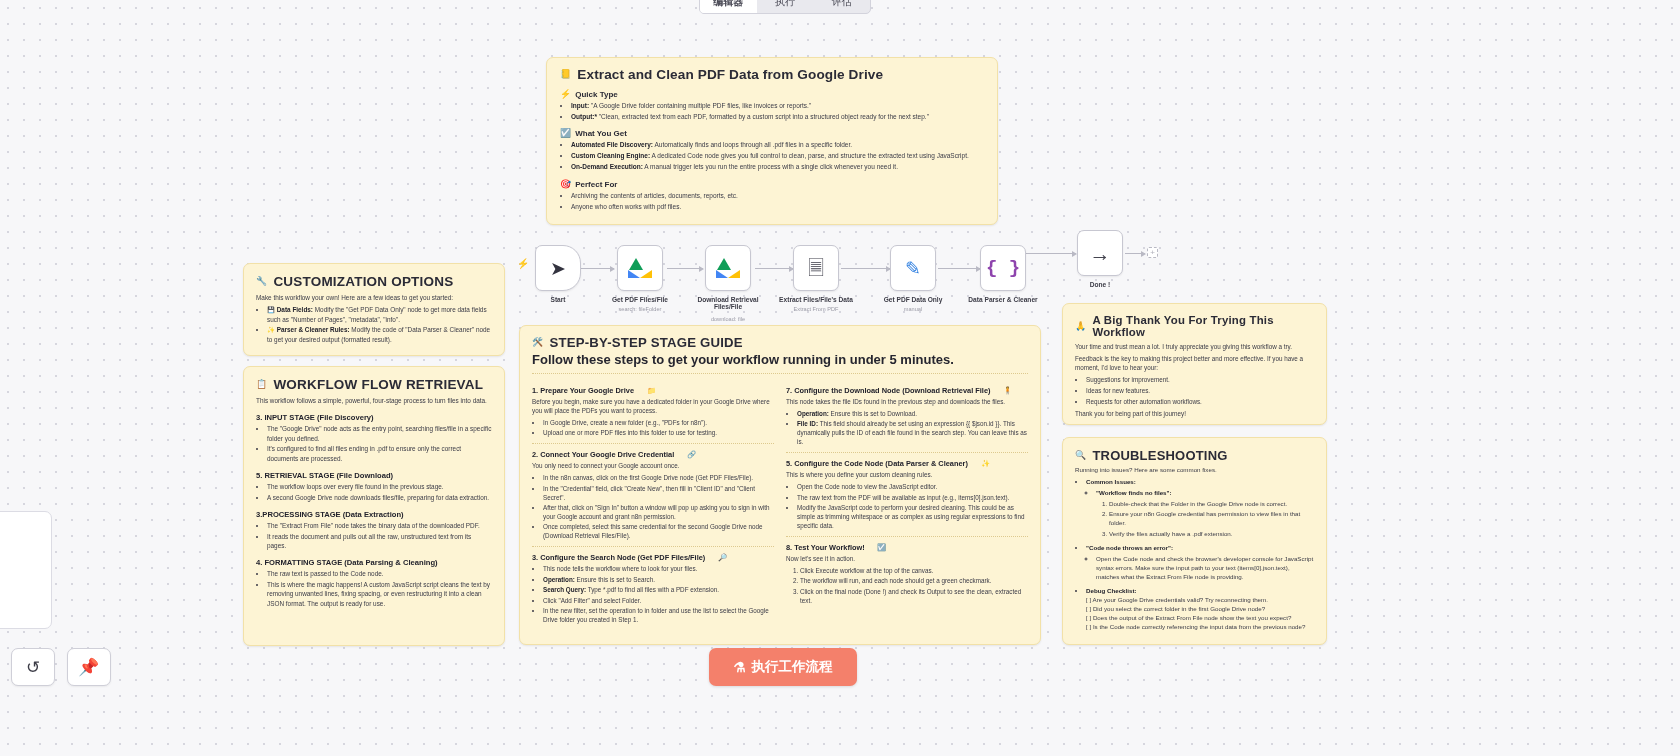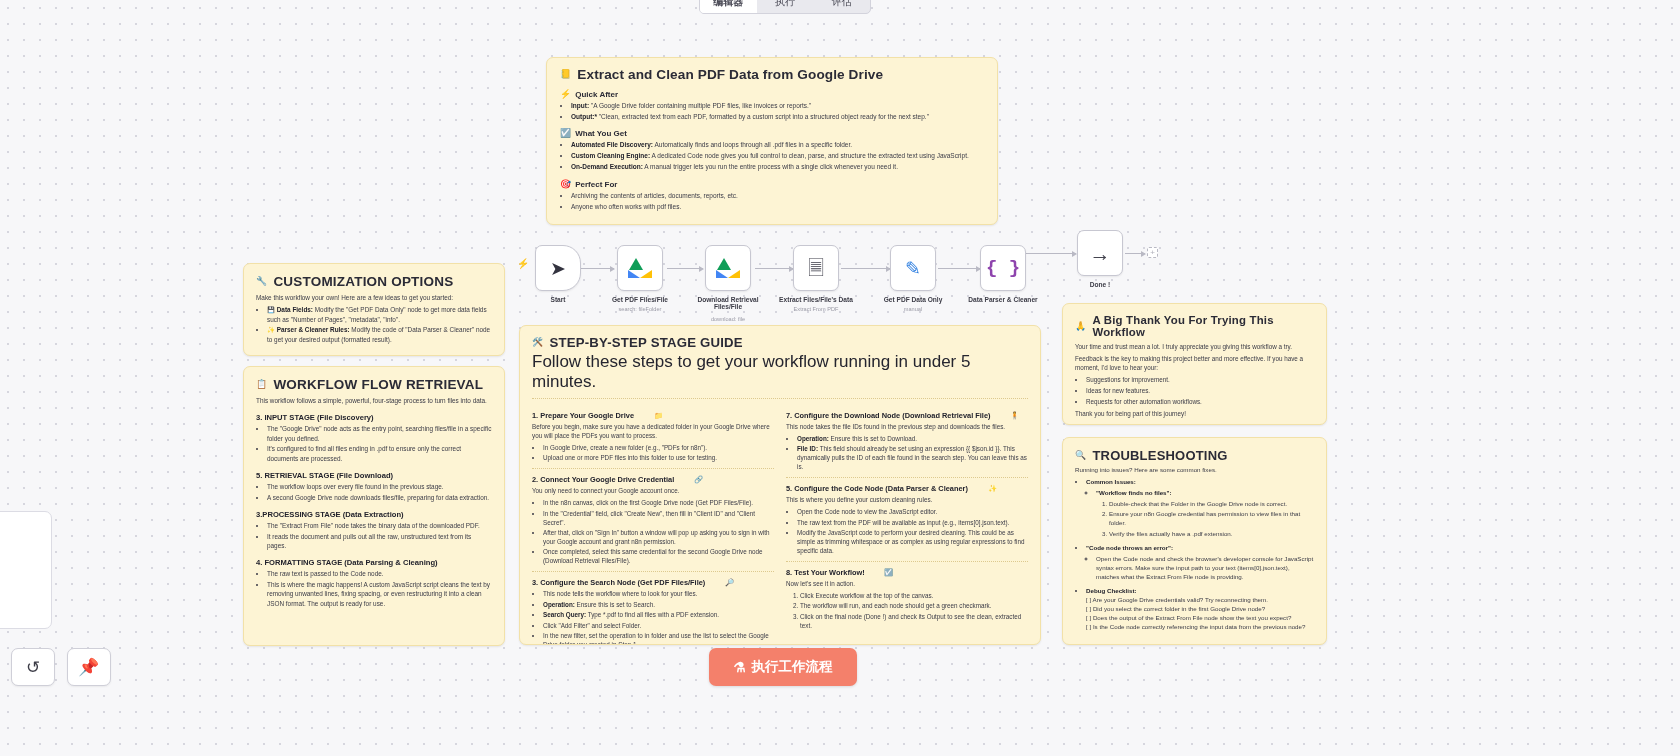"Quick After" span { text: After -> Type }
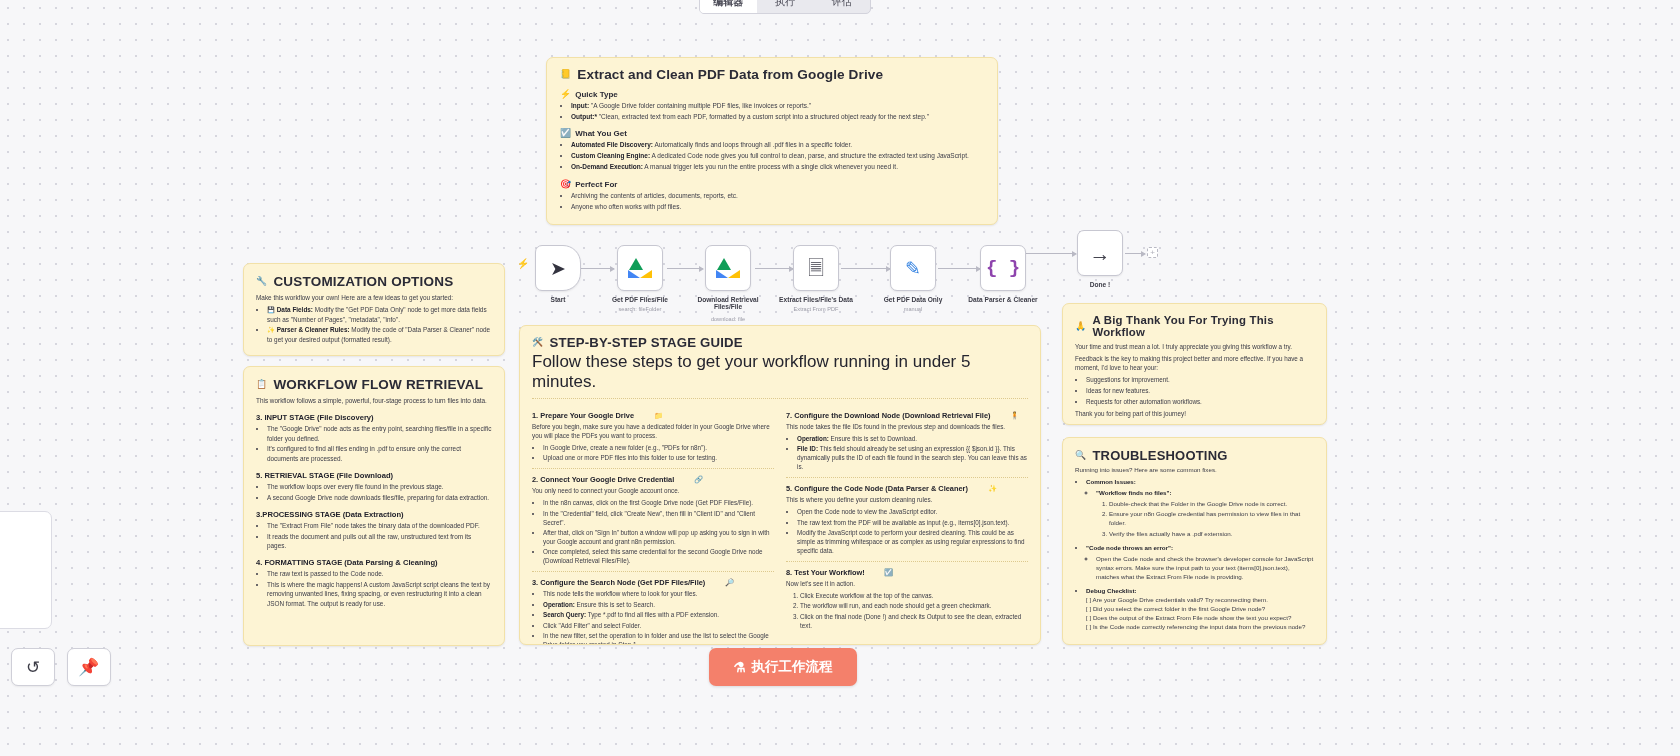"Follow these steps to get" #note-guide .sub { font-size: 17px -> 13px; font-weight: 400 -> 700 }
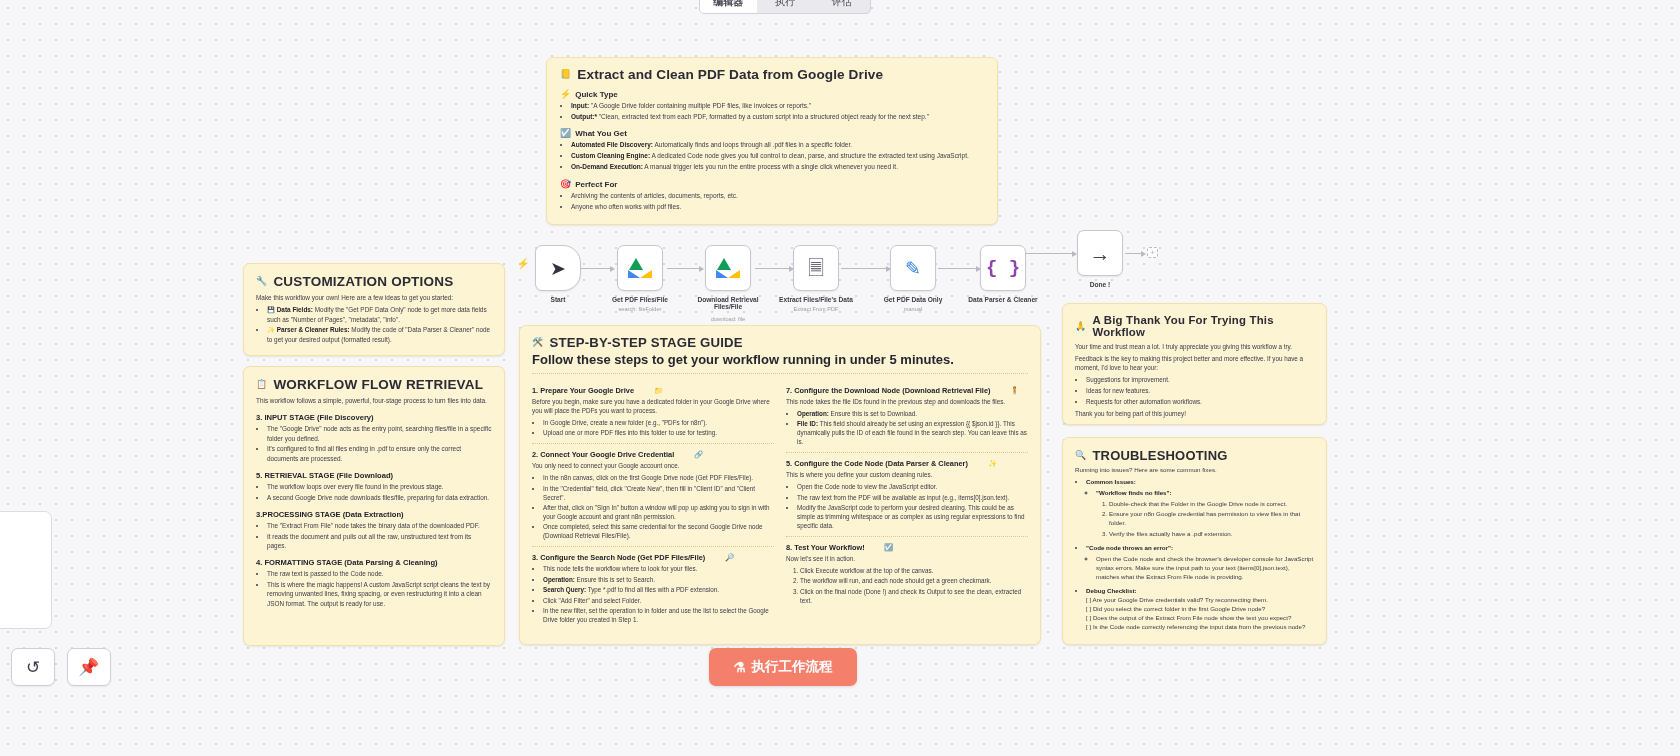"1. Prepare Your Google Drive" .step-title { gap: 20px -> 13px }
